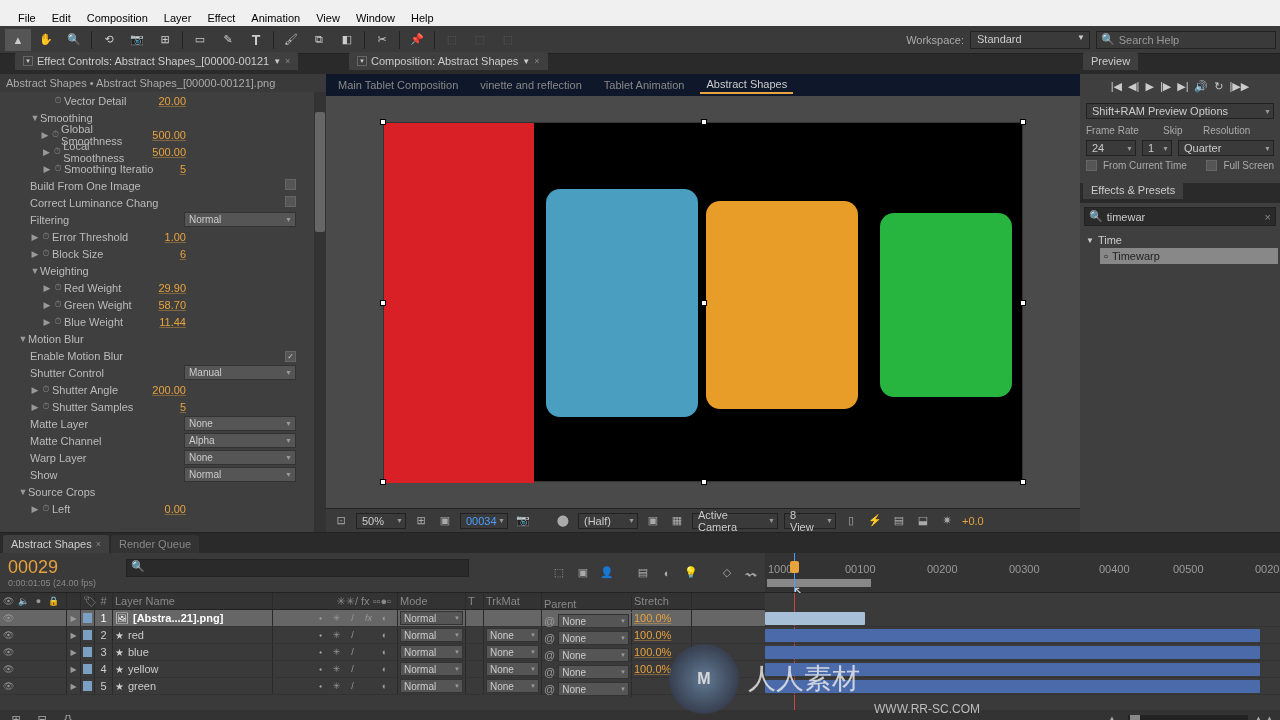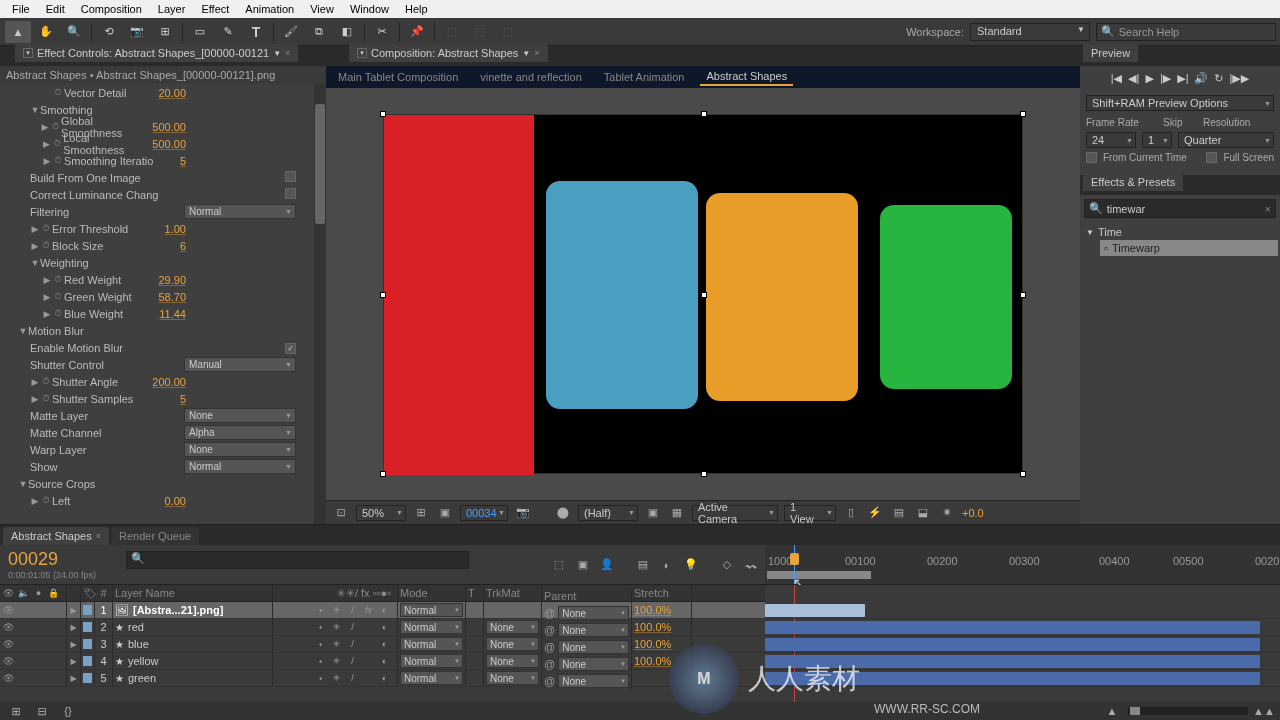"File" .menu-bar { align-items: center -> flex-end; height: 18px -> 26px; padding: 0 4px -> 0 10px }
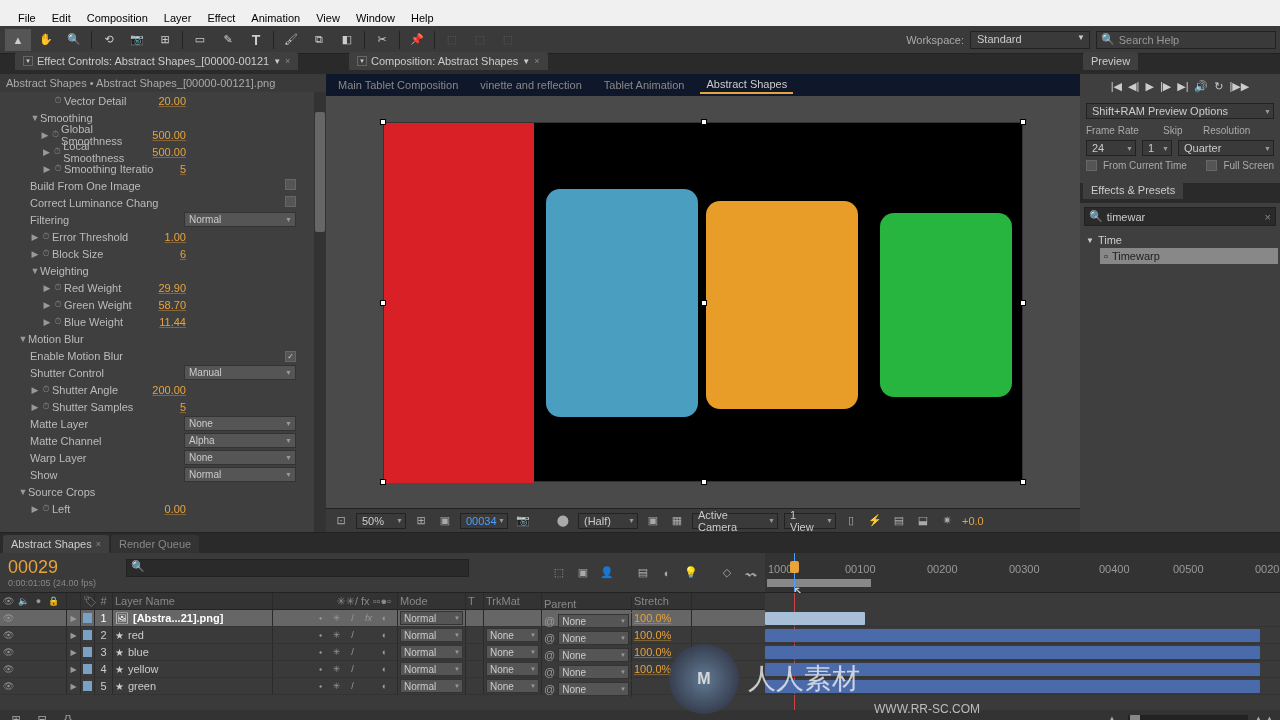"1 View" span { text: 1 -> 8 }
